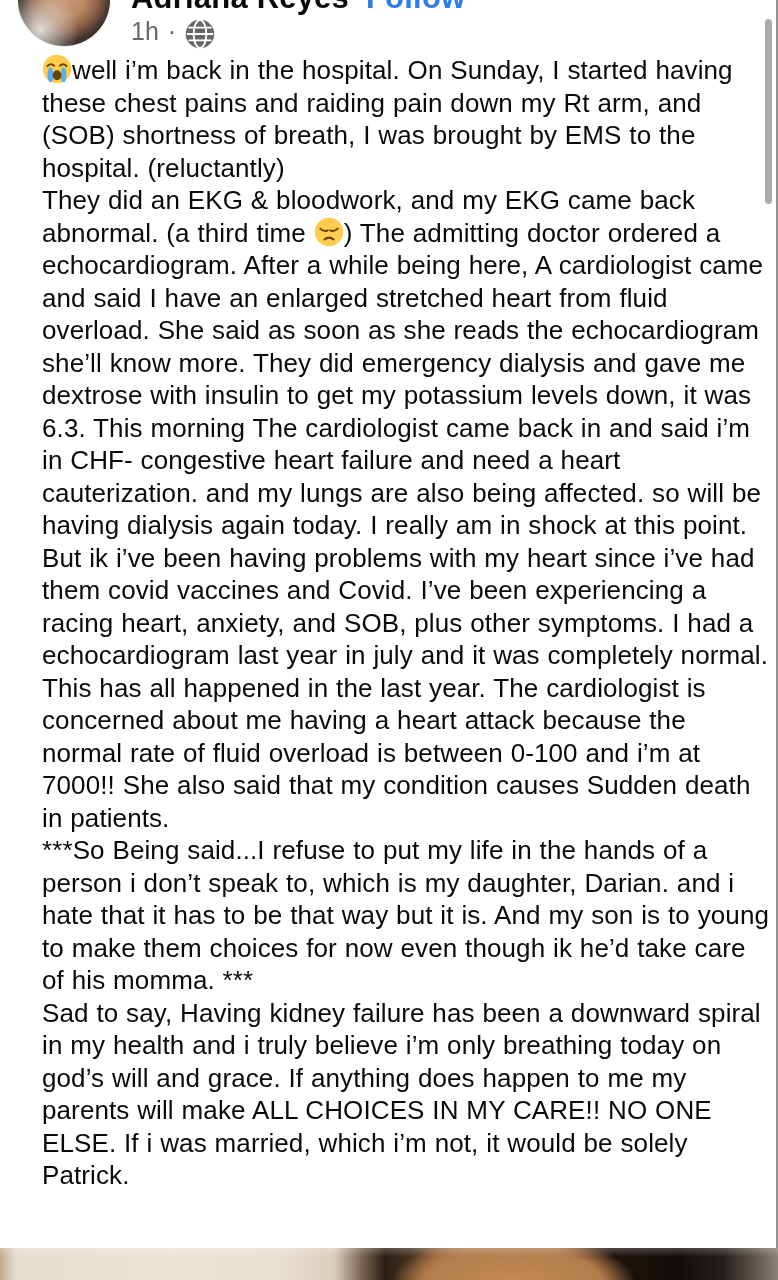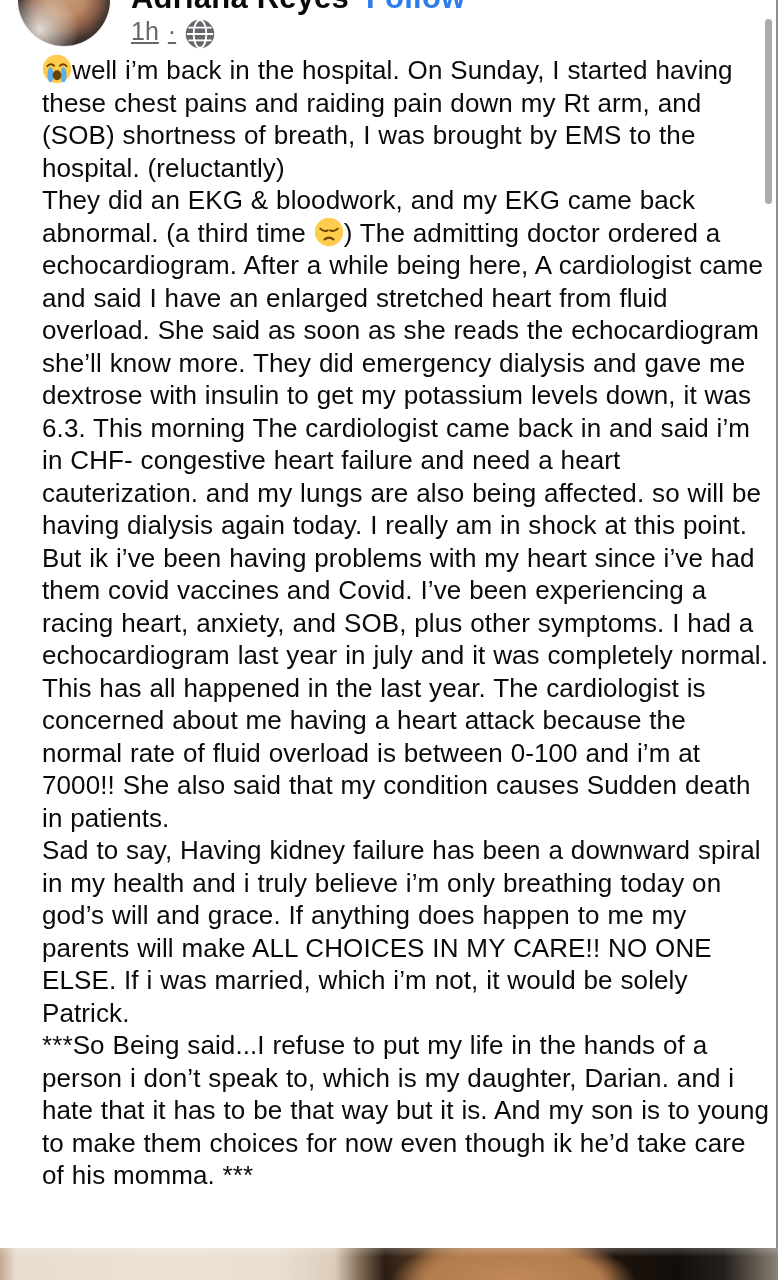"1h" .meta-row { text-decoration: underline -> none }
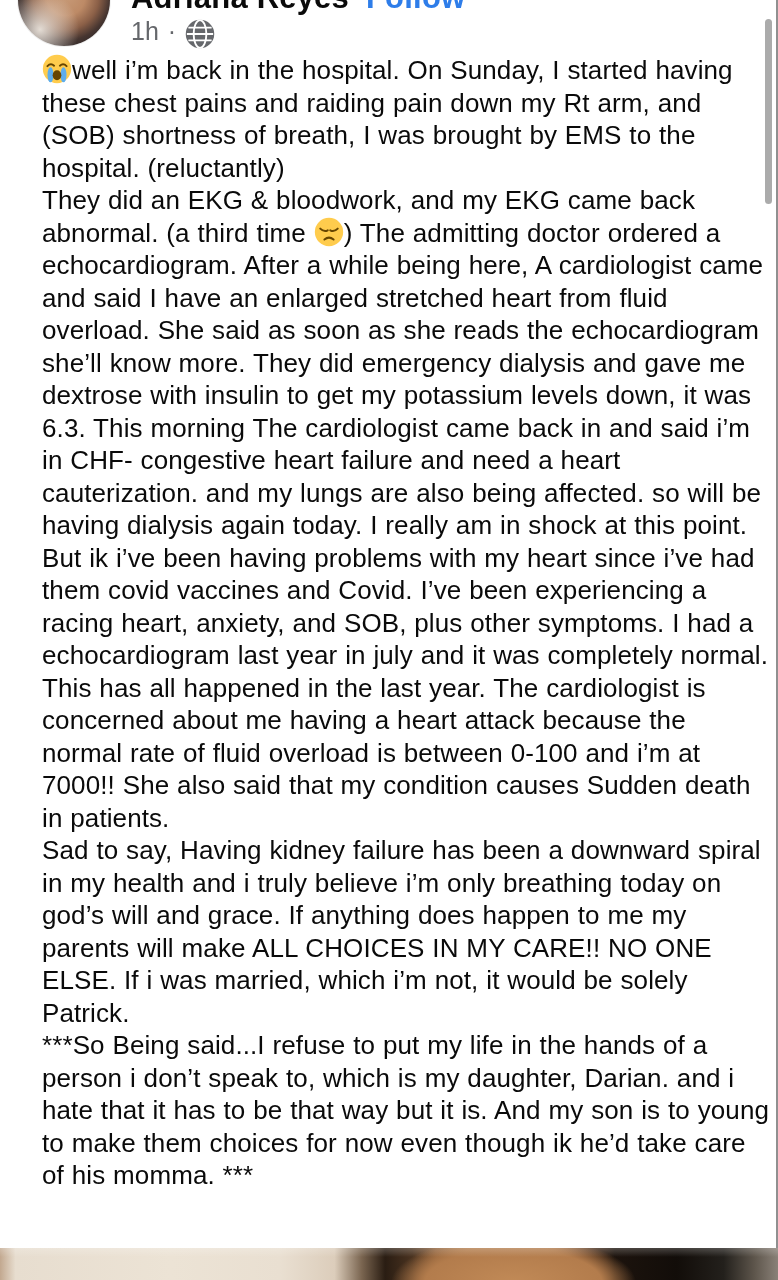"Sad to say, Having kidney" p { order: before "***So Being said...I refuse to" -> after "***So Being said...I refuse to" }
